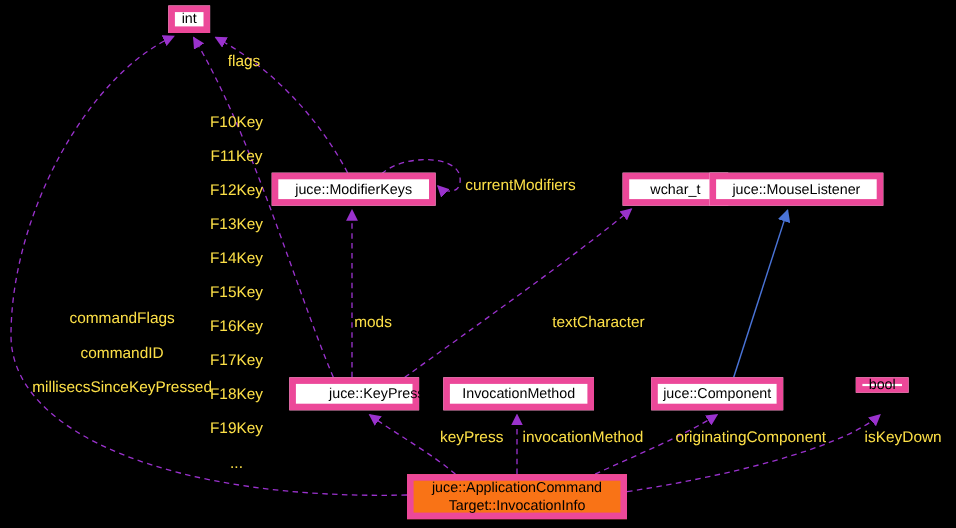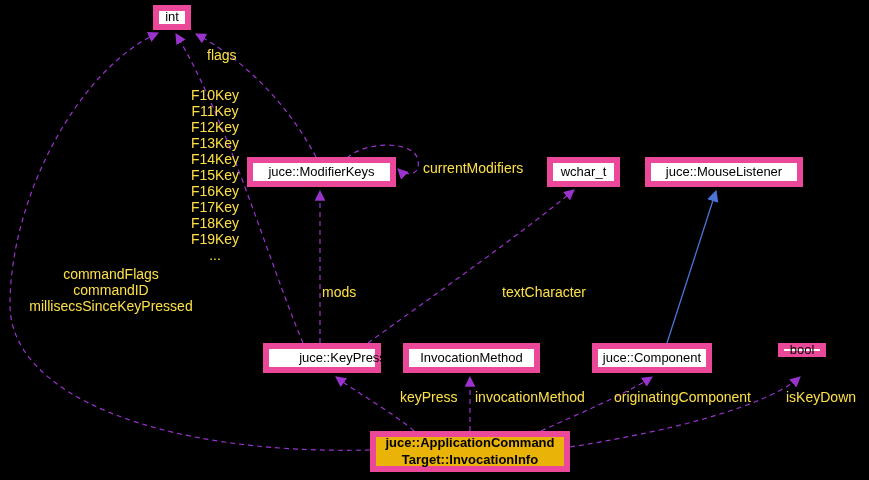"F10Key" .elabel .line { margin-top: none -> 15px }
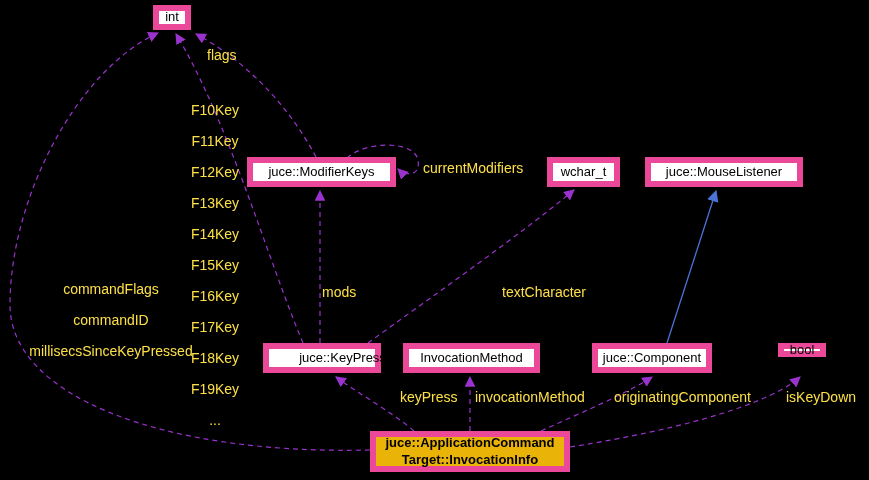"wchar_t" div.node { left: 547px -> 566px; width: 73px -> 96px }
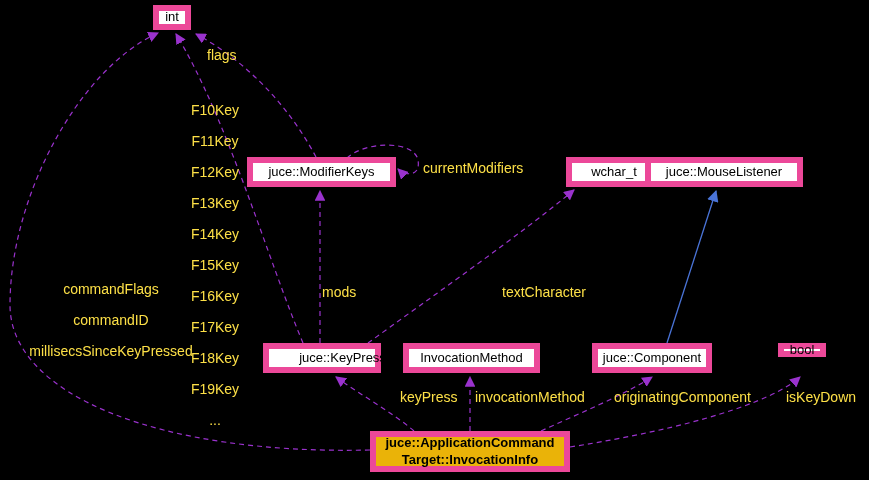"juce::ApplicationCommand" .node.highlight { background: #eab308 -> #f97316; font-weight: bold -> none }
